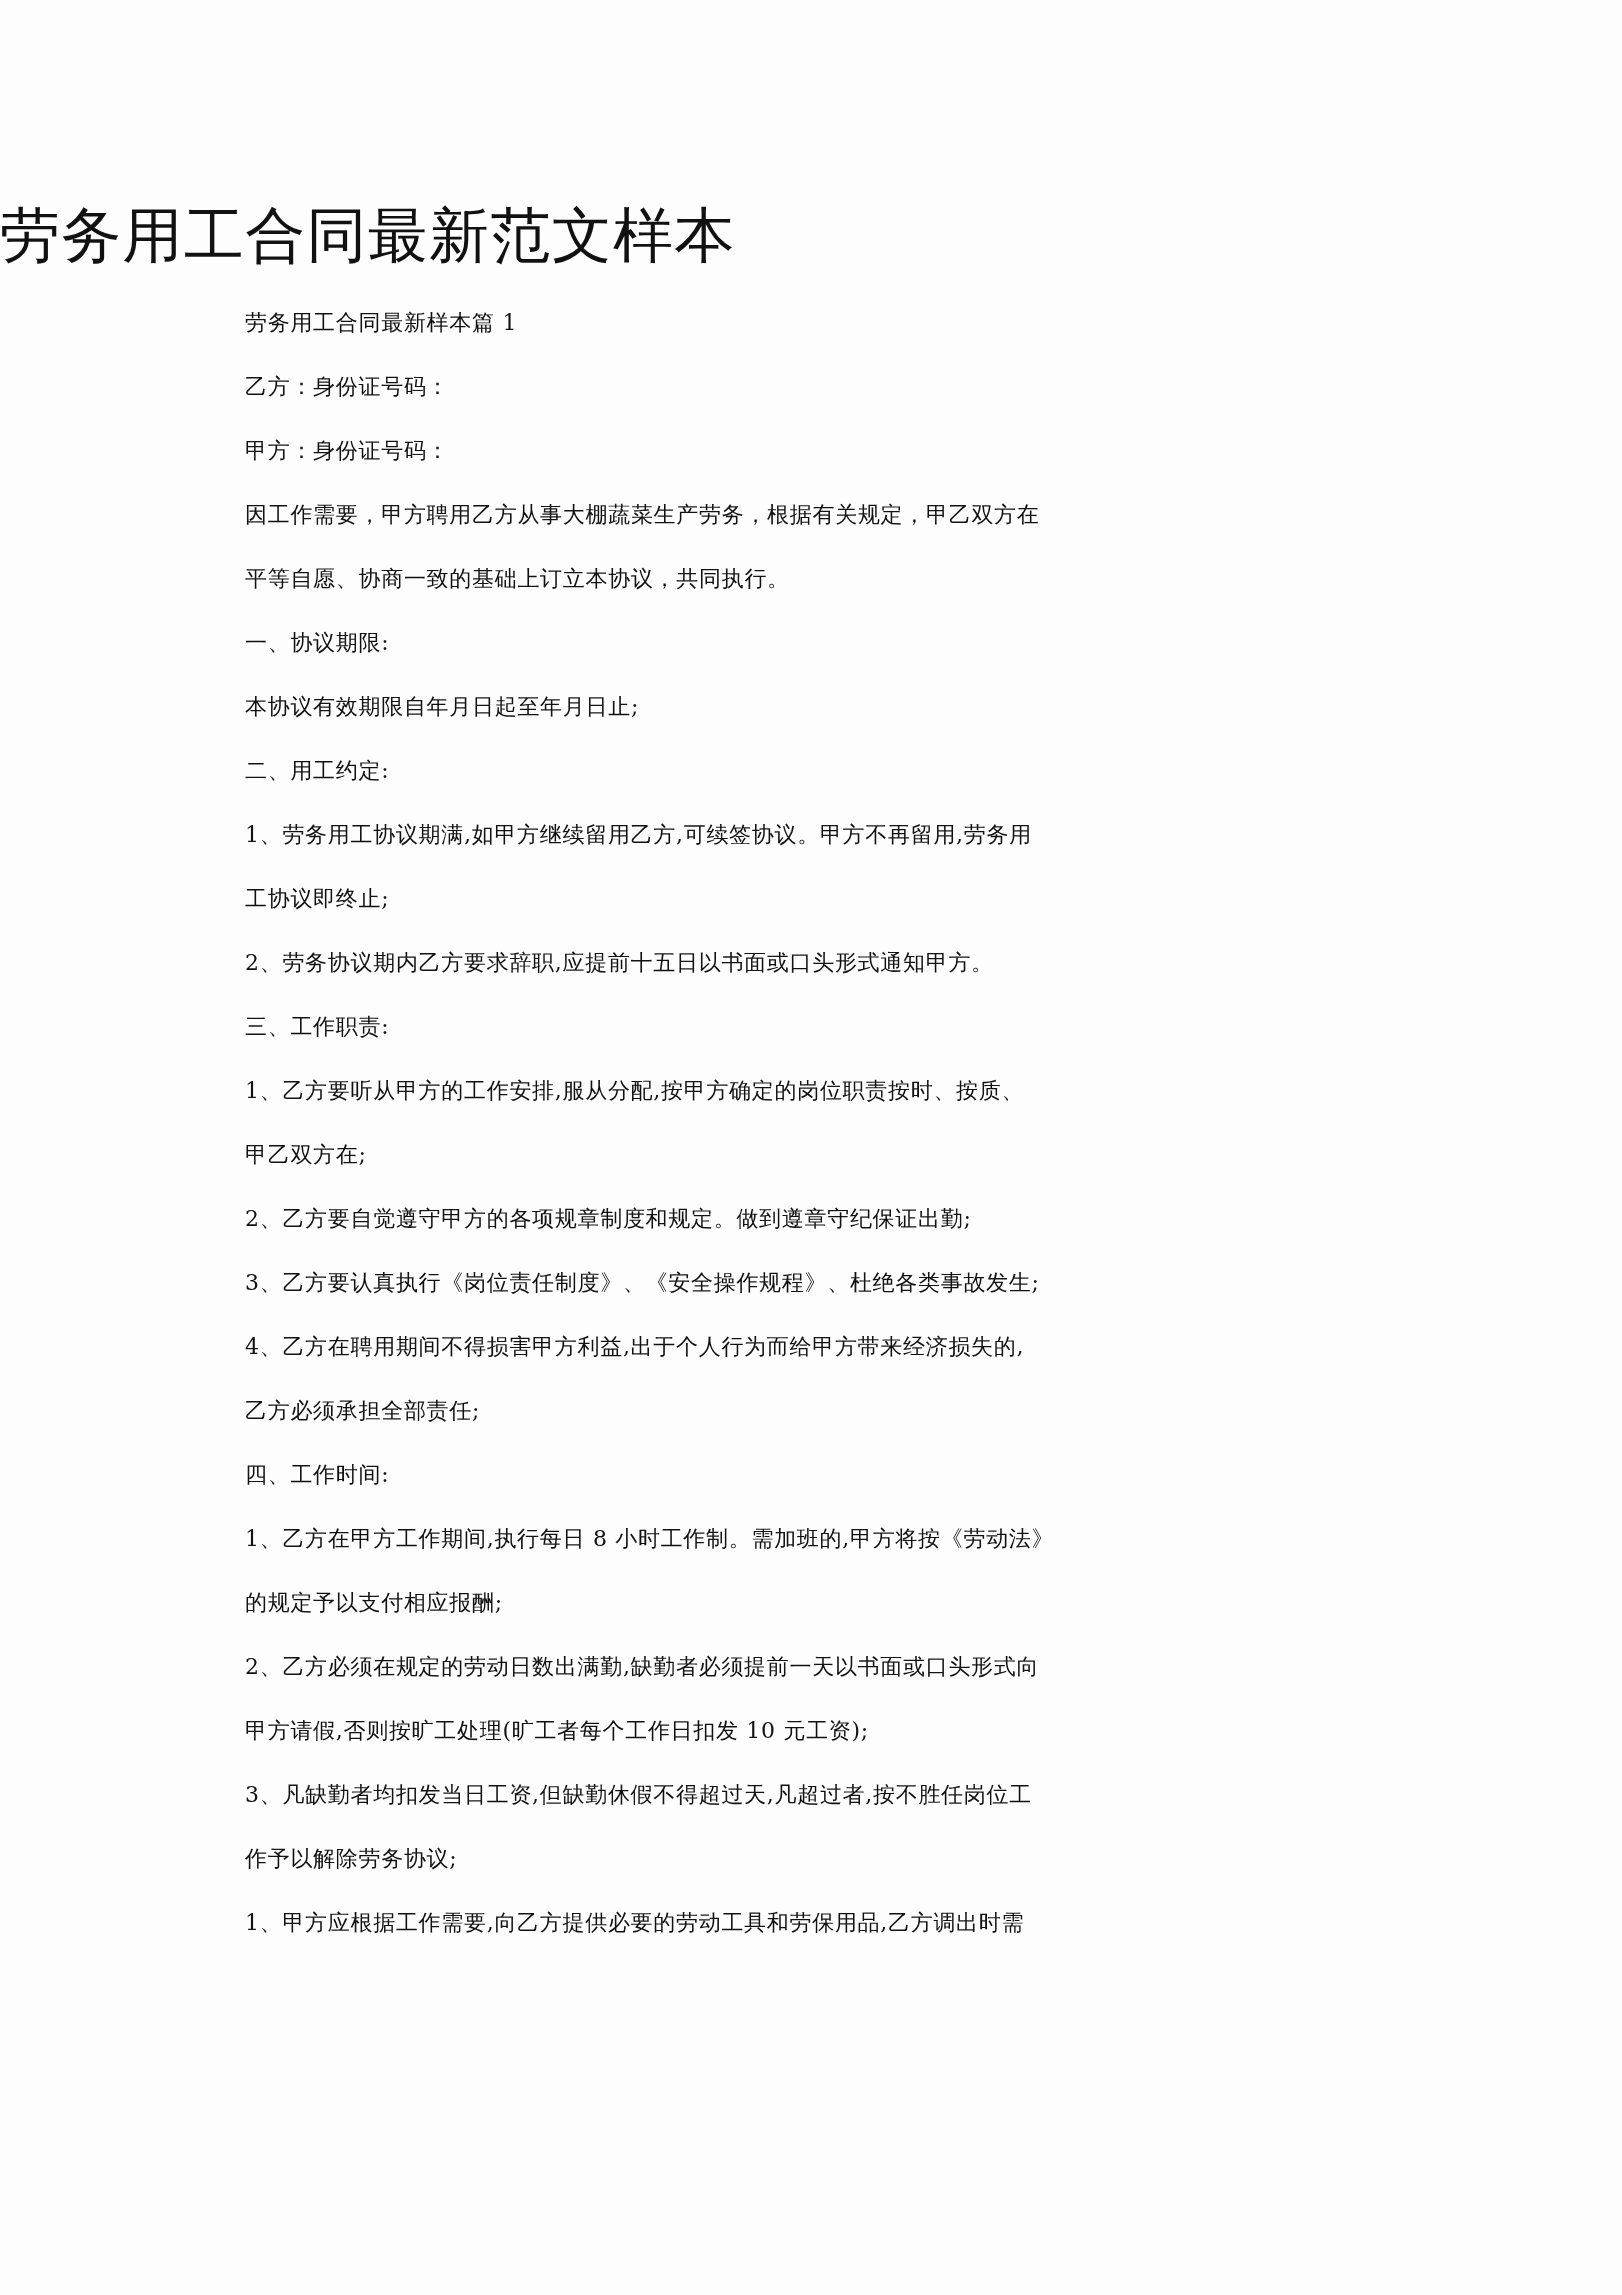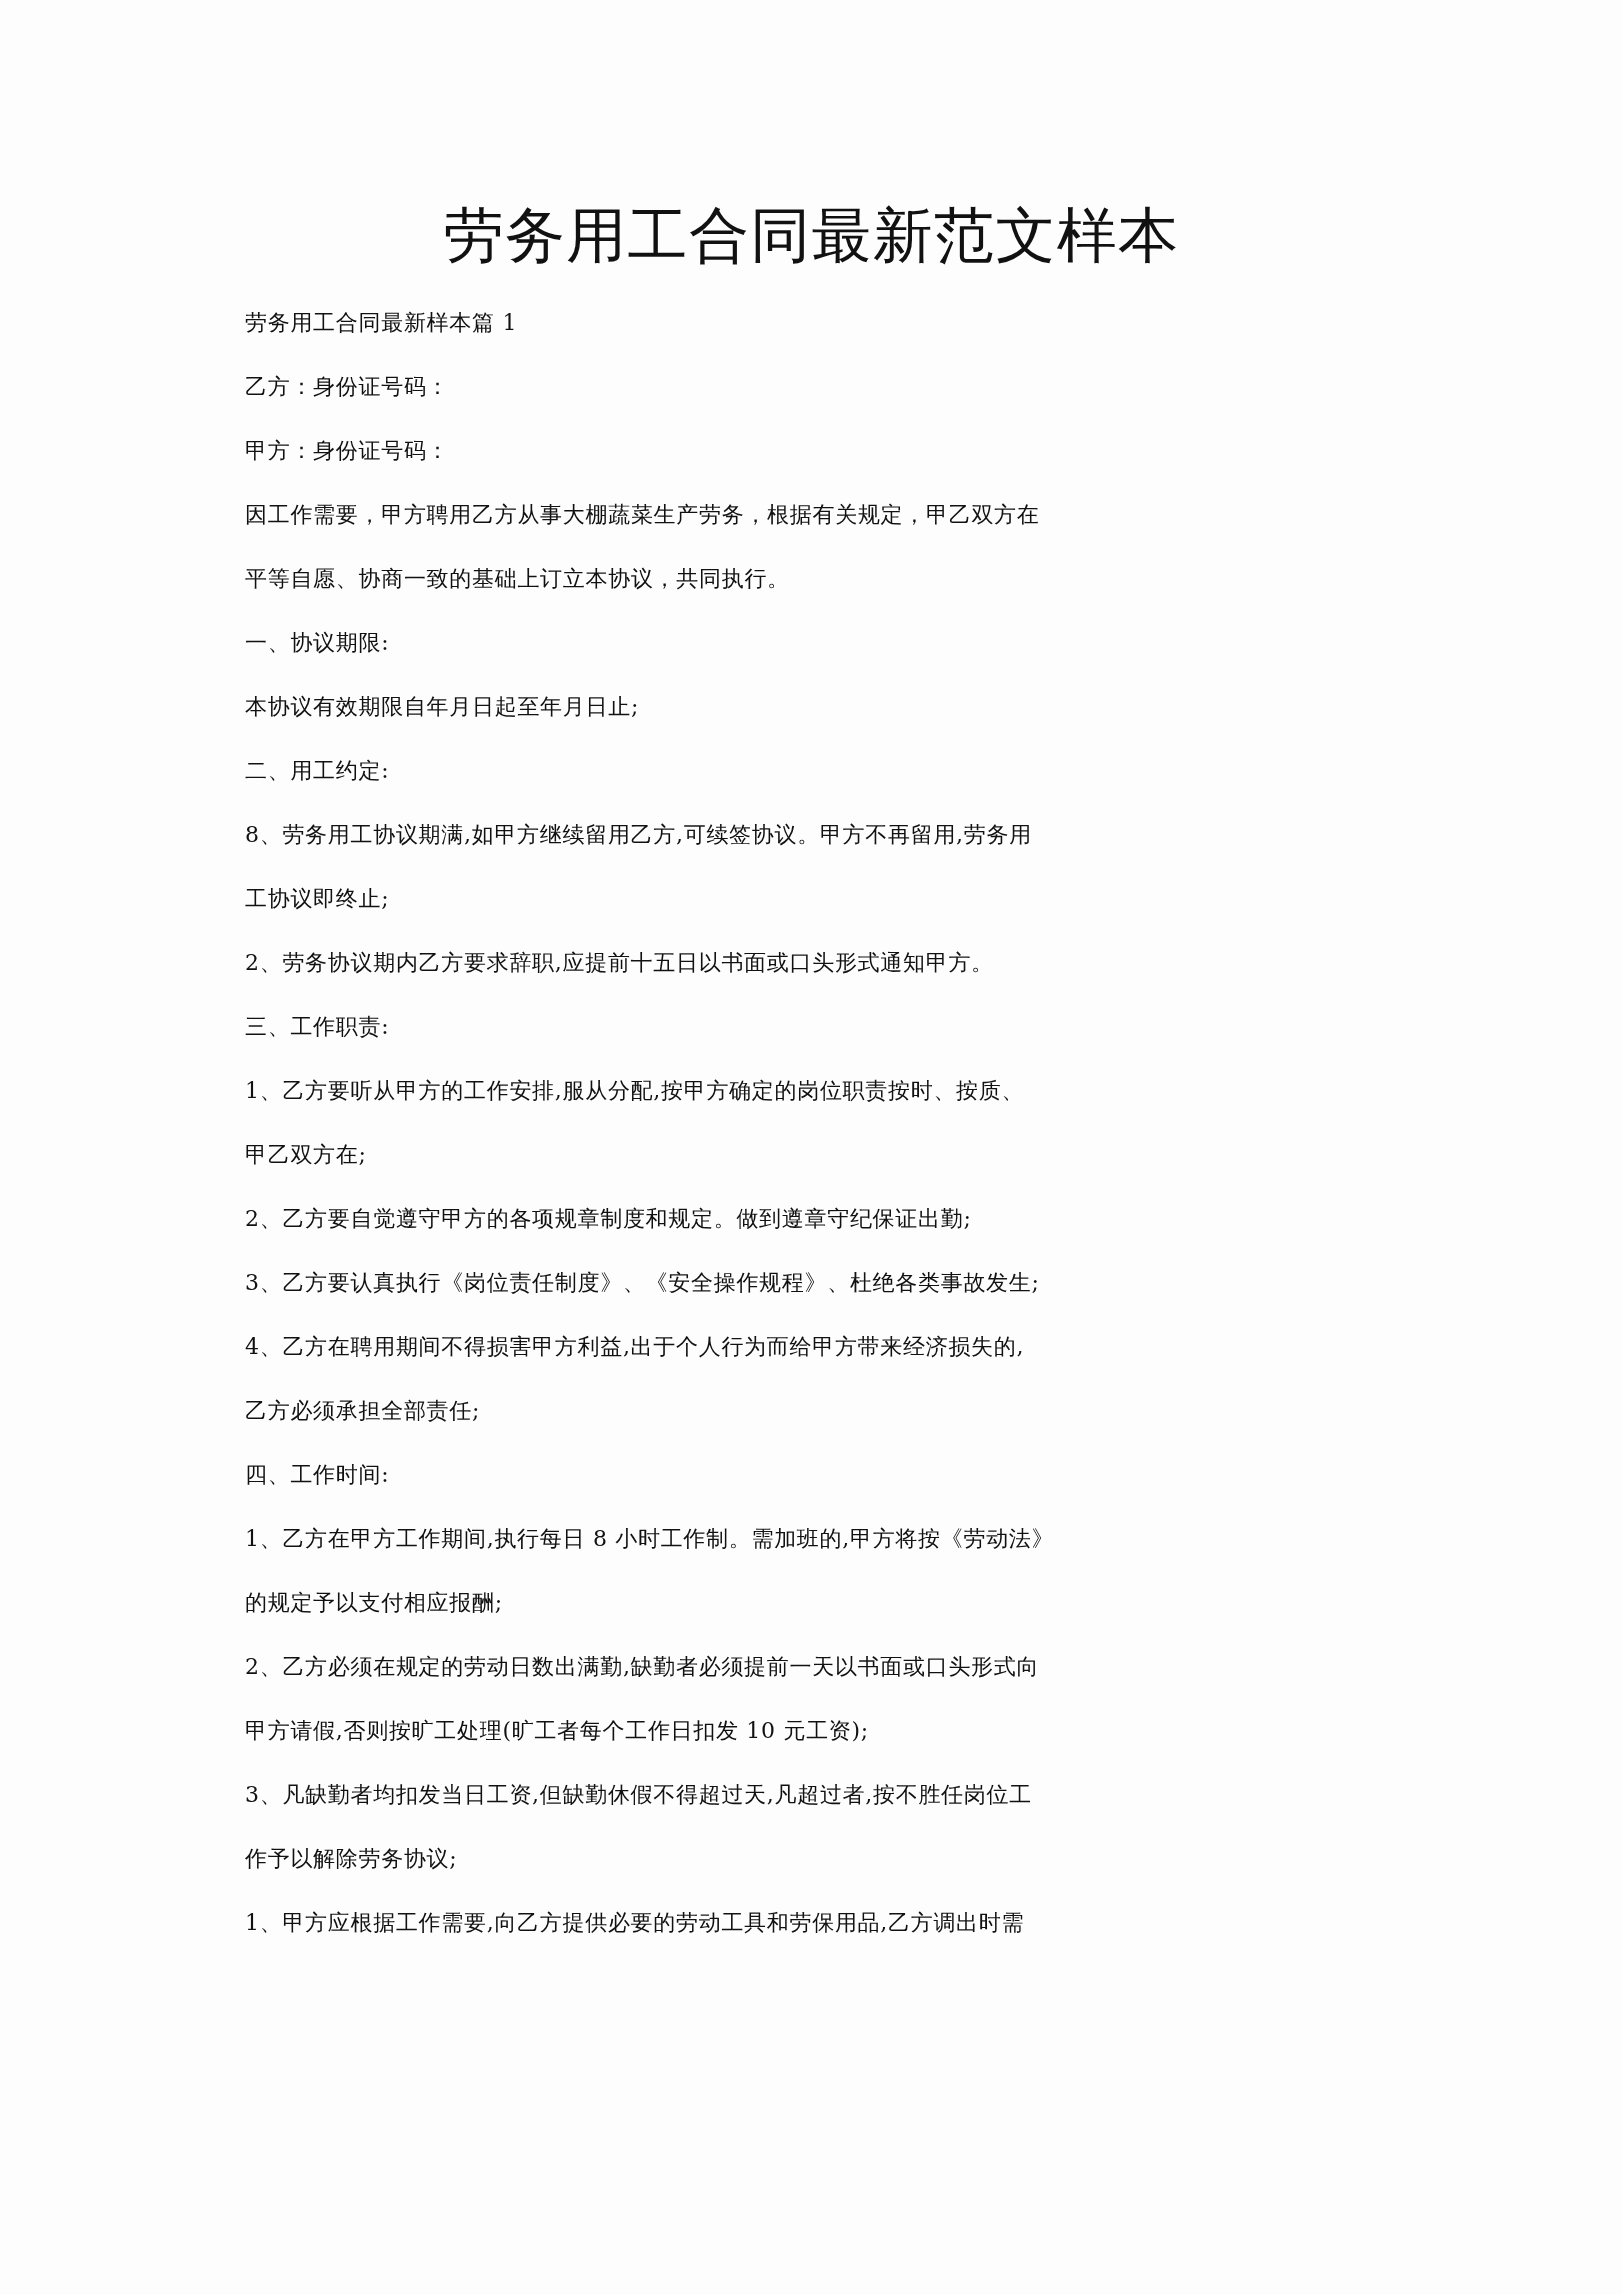"劳务用工合同最新范文样本" .title { text-align: center -> left }
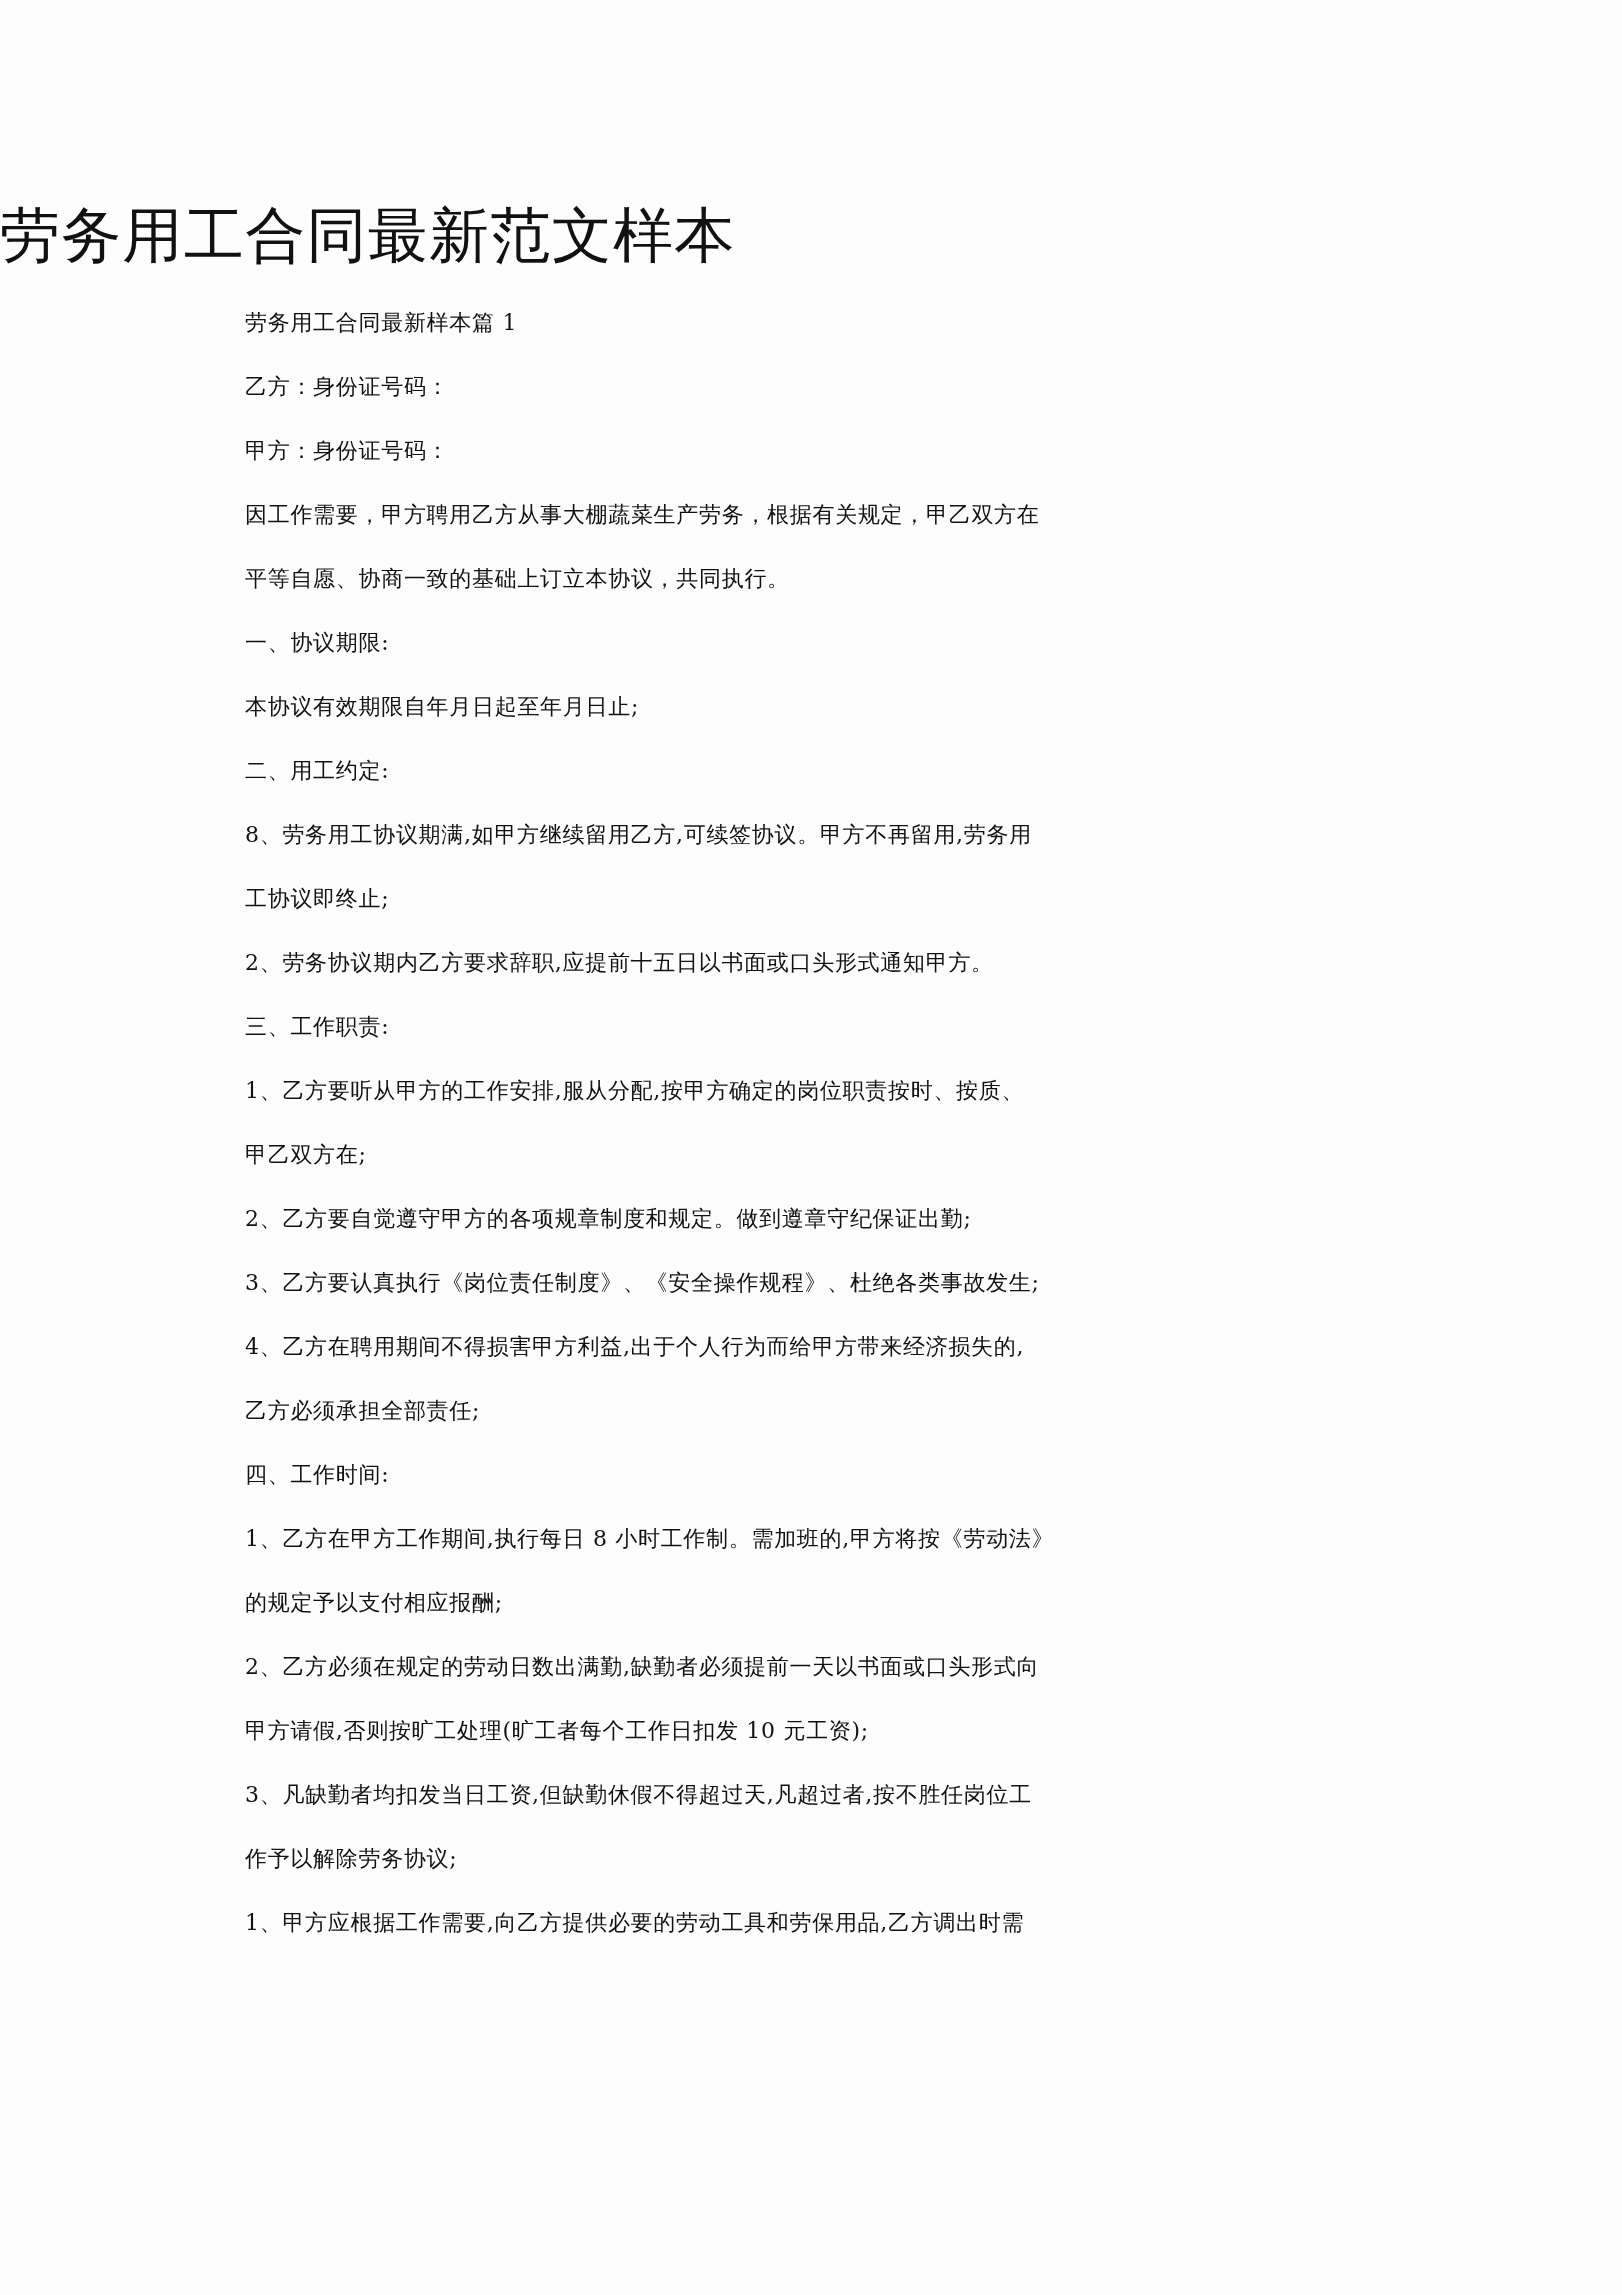"8、劳务用工协议期满,如甲方继续留用乙方,可续签协议。甲方不再留用,劳务用" span.line { text: 8 -> 1 }
